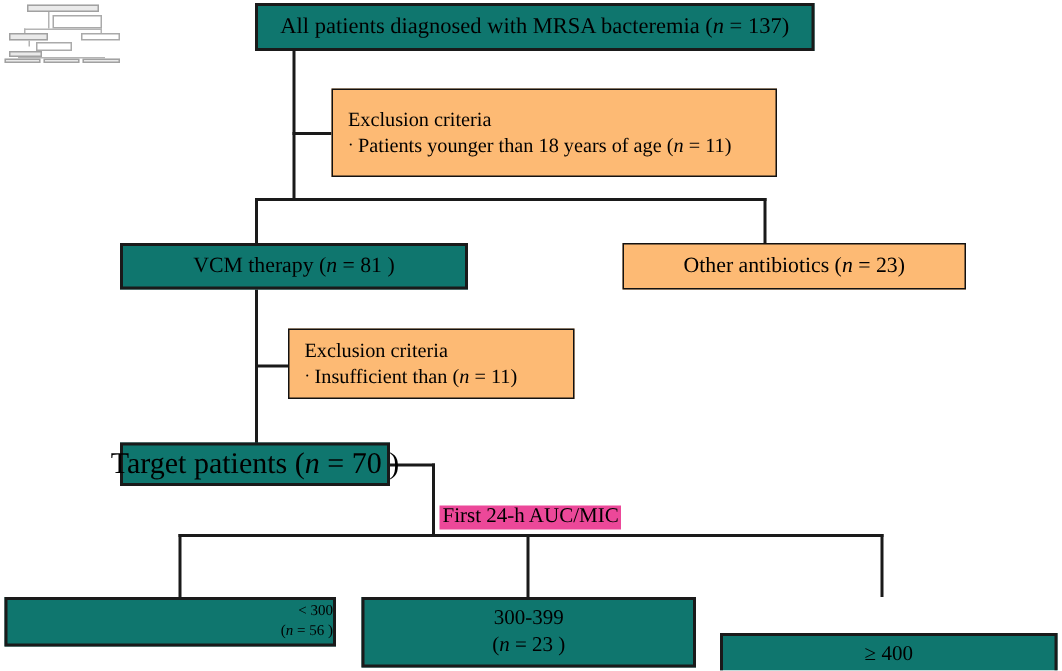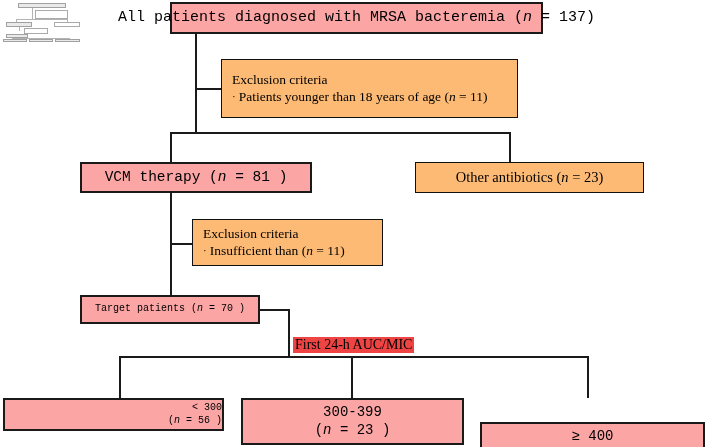"All patients diagnosed with MRSA" .box.shaded { background: #fca5a5 -> #0f766e; font-family: Liberation Mono, monospace -> none }
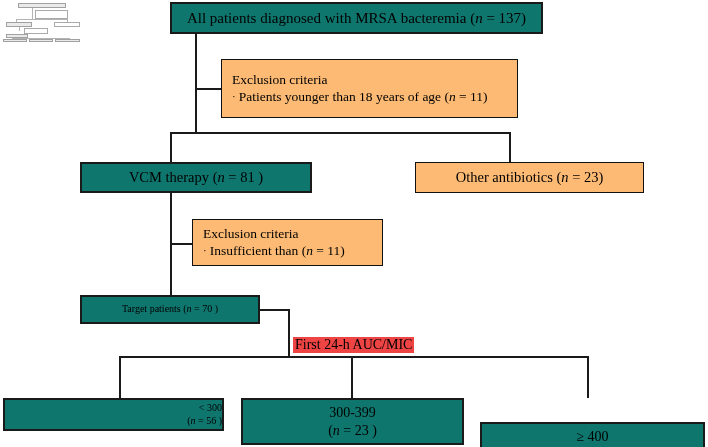"Target patients (n = 70" div.box { font-size: 10px -> 20px }
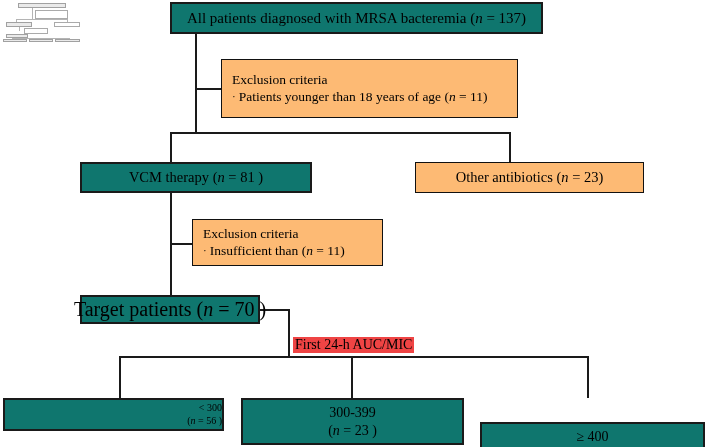"First 24-h AUC/MIC" .freelabel { background: #ef4444 -> #ec4899 }
